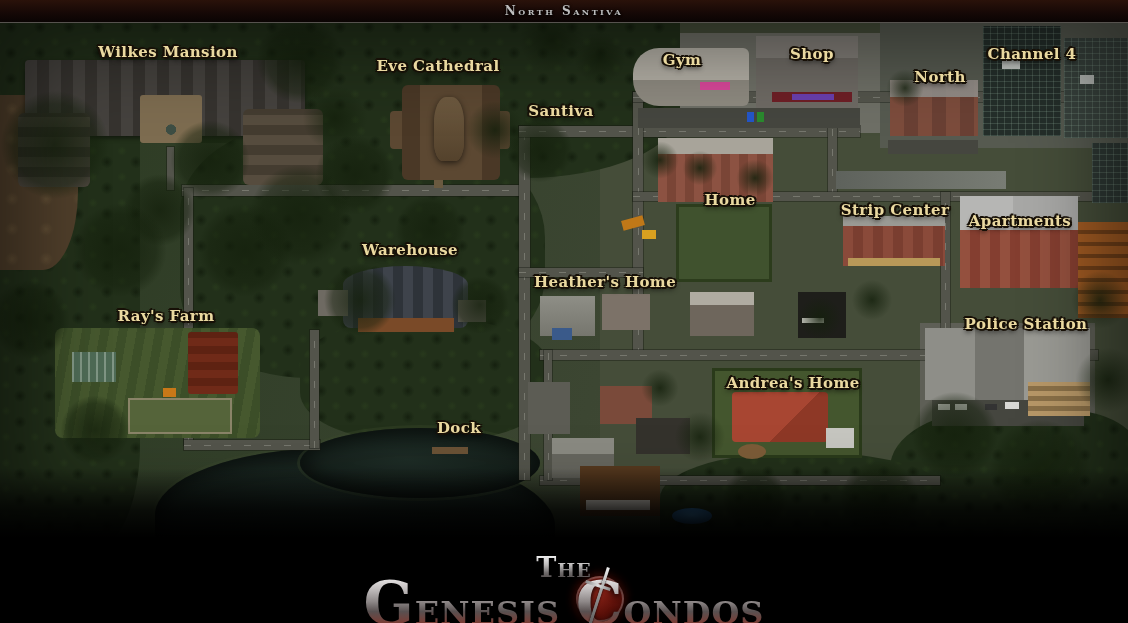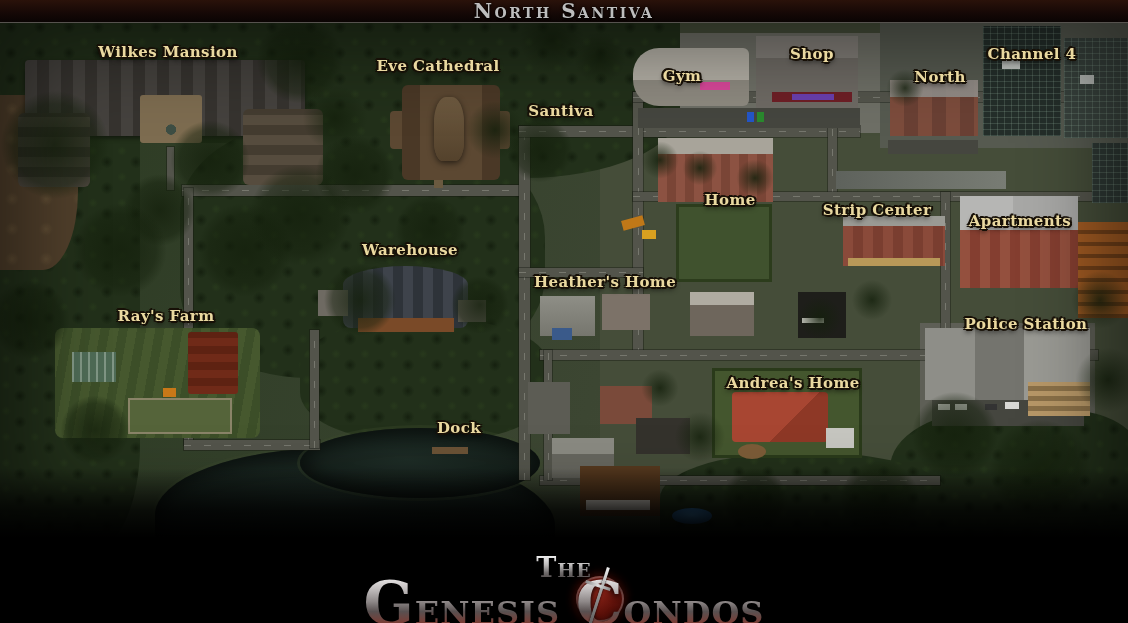"North Santiva" .titlebar .t { font-size: 20px -> 12px }
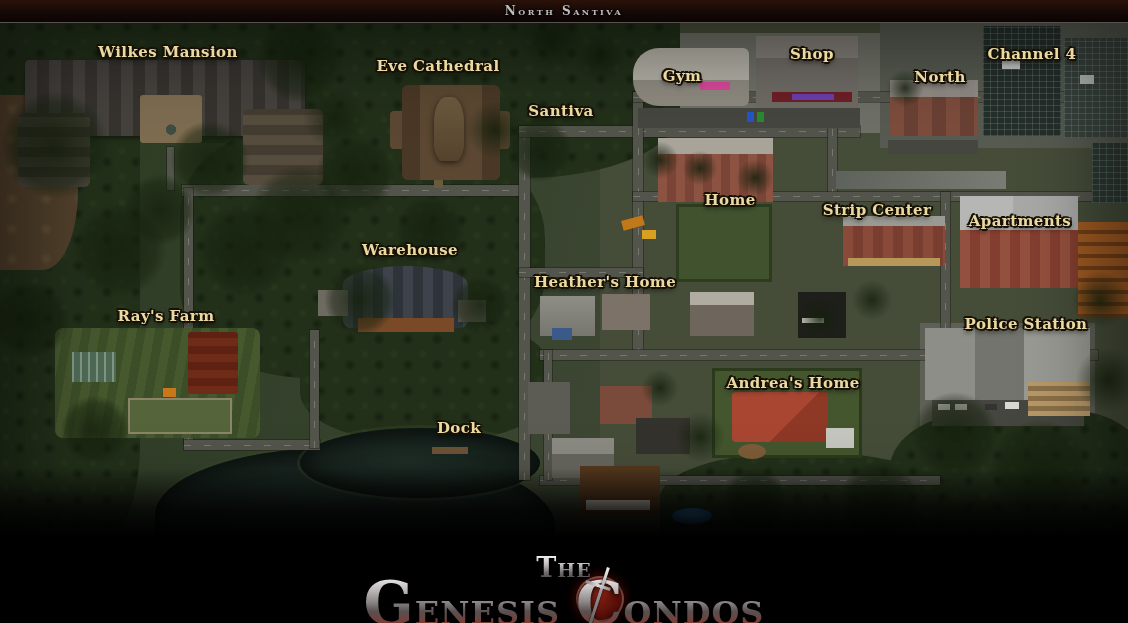"Gym" .p3 { top: 44px -> 28px }
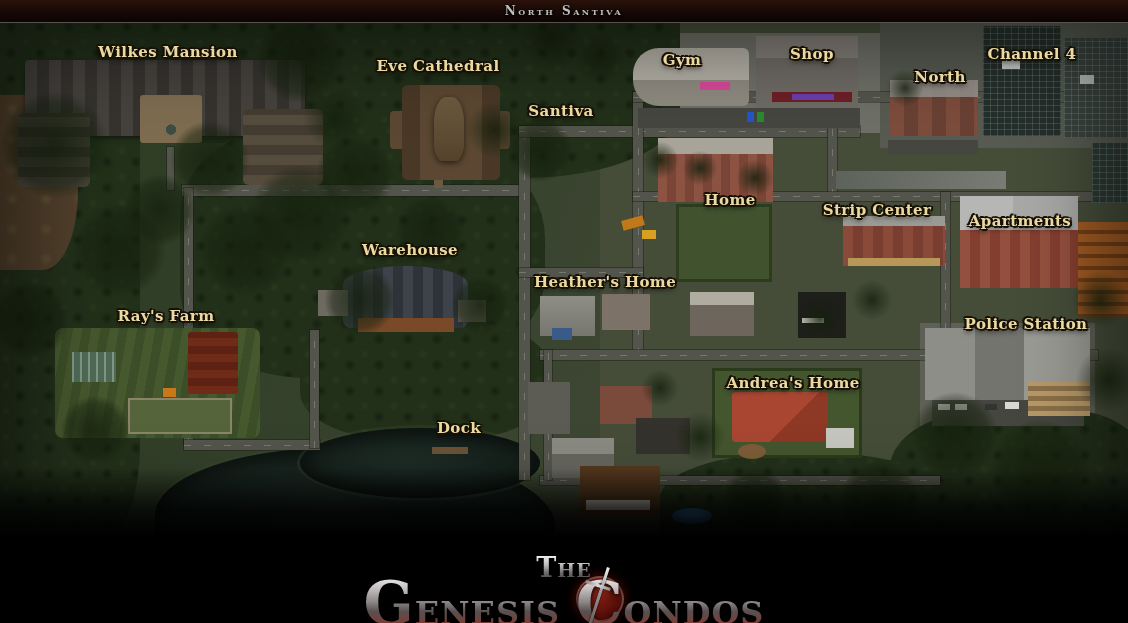"Strip Center" .p8 { left: 872px -> 890px }
